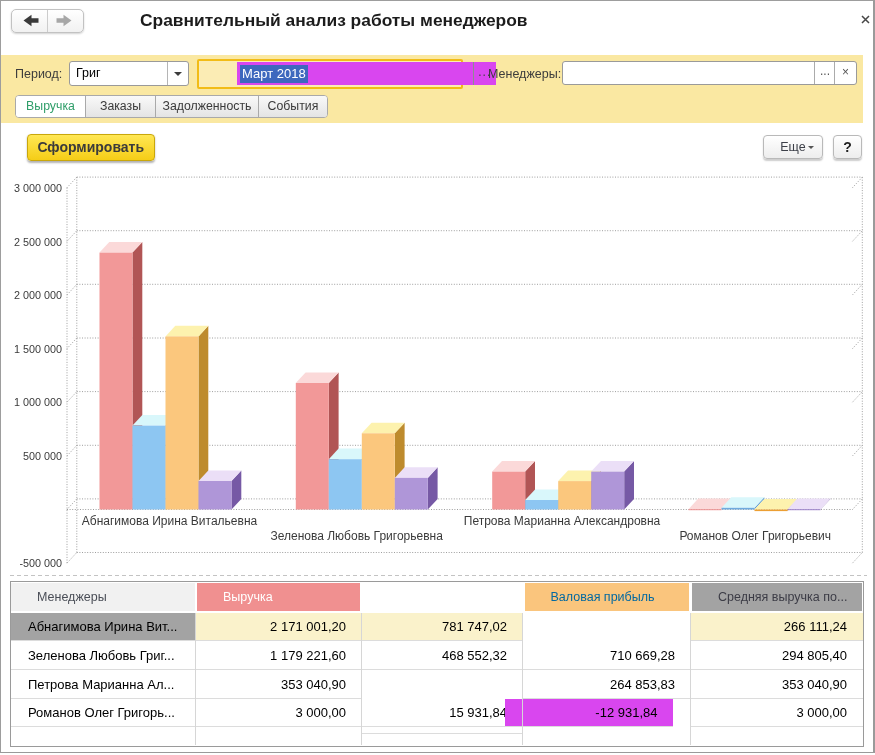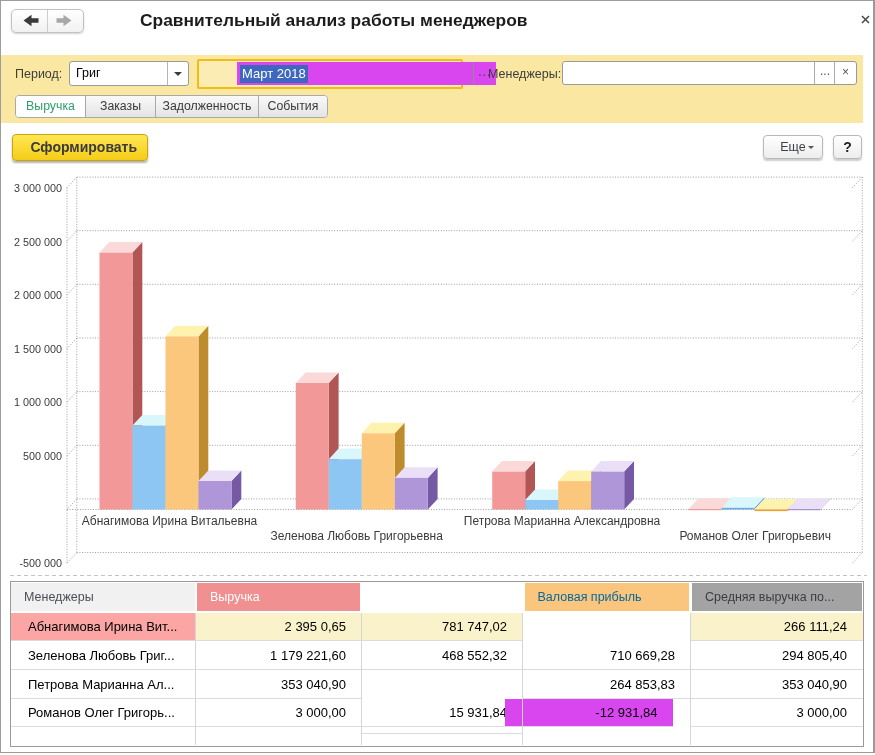"Сформировать" #formbtn { left: 12px -> 27px; padding-left: 8px -> none }
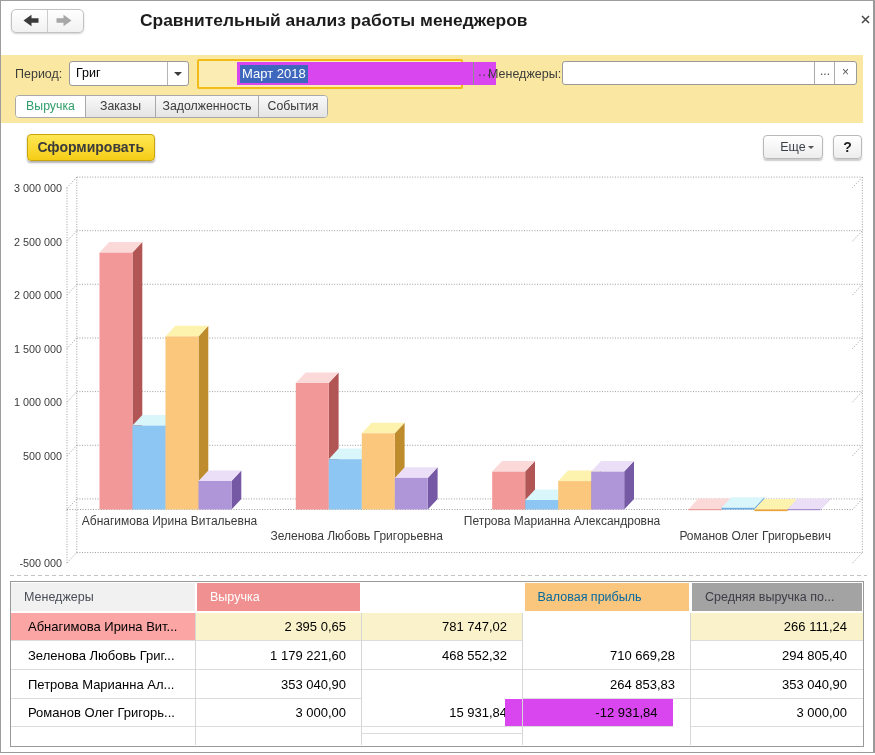"Менеджеры" .hc span { padding-left: 13px -> 26px }
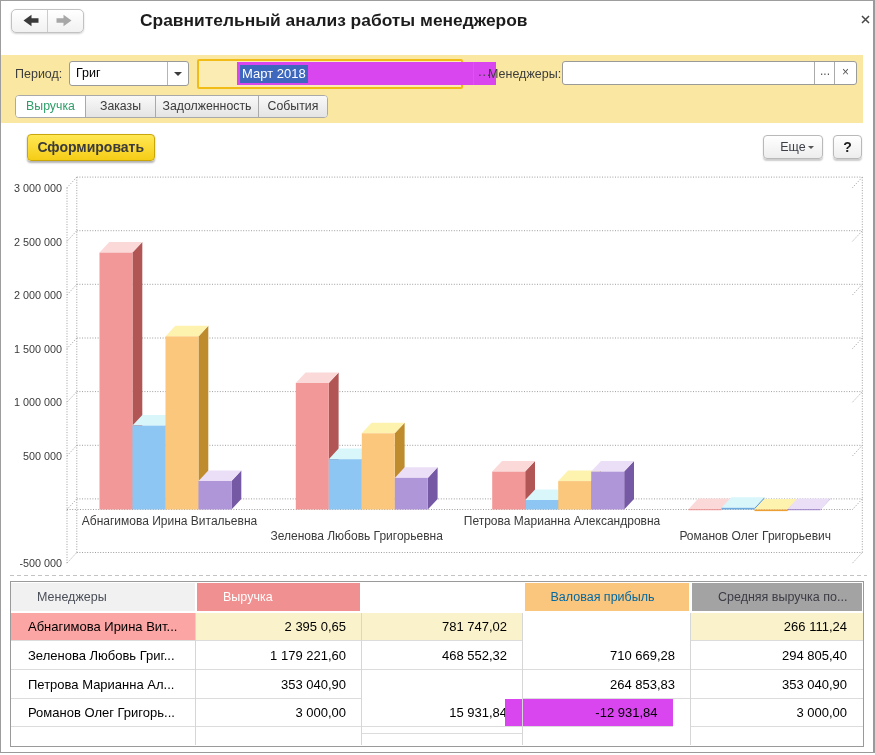"Абнагимова Ирина Вит..." div.cell { background: #fca5a5 -> #a3a3a3 }
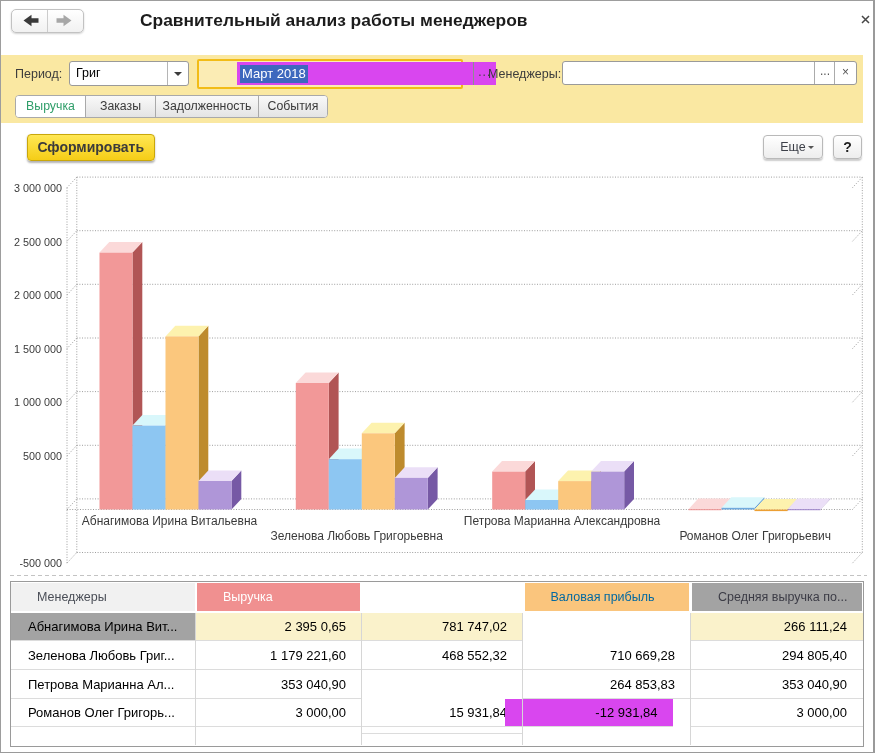"2 395 0,65" div.cell { text: 2 395 0,65 -> 2 171 001,20 }
